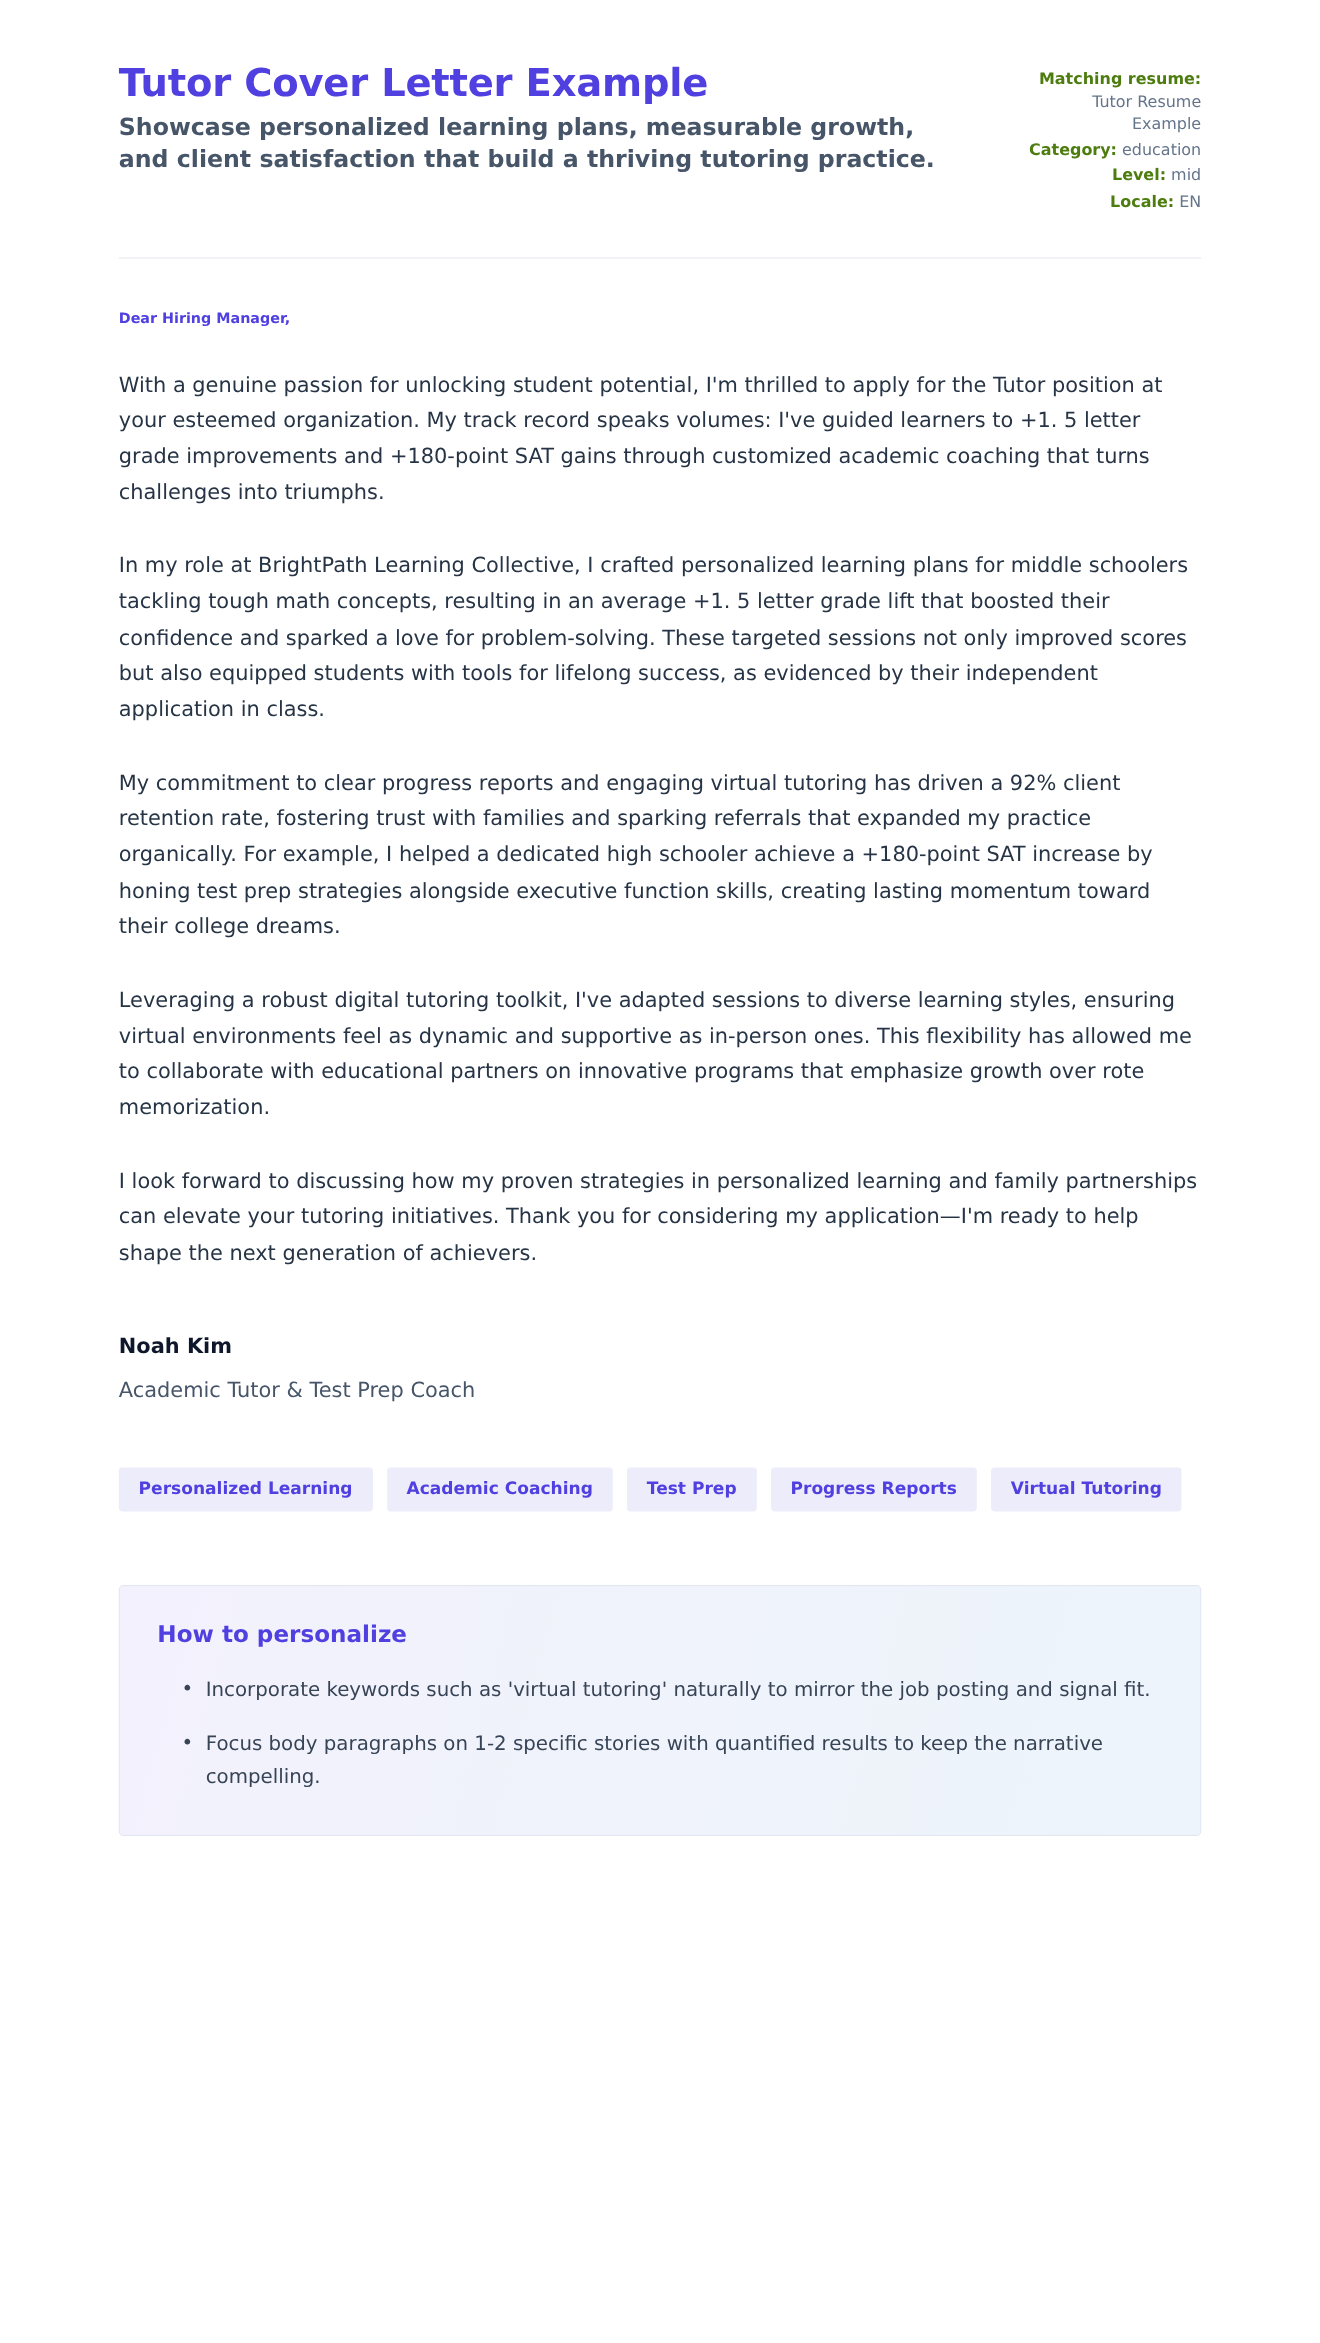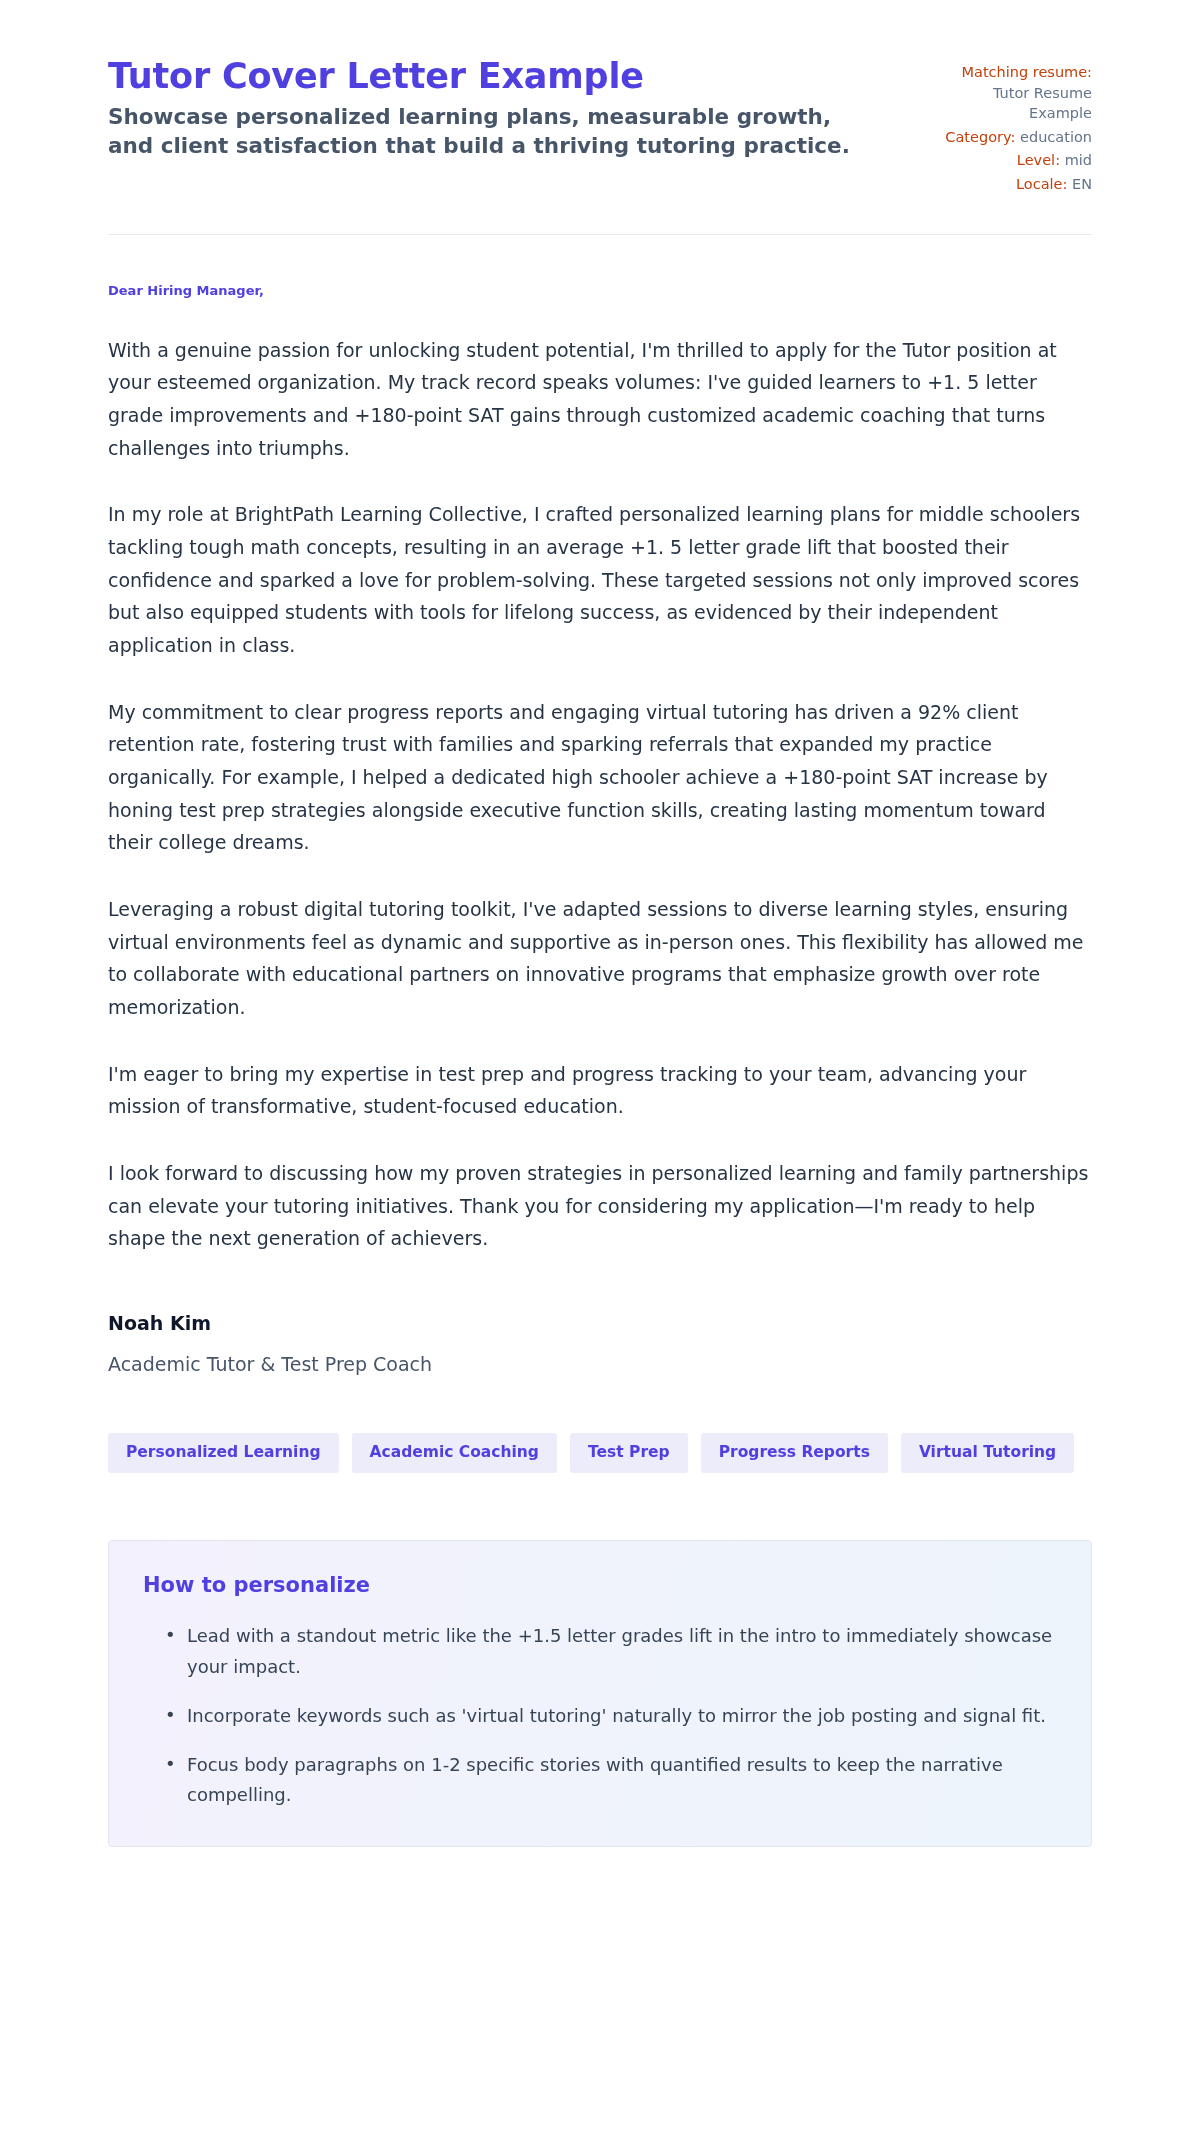"Matching resume:" .meta-label { color: #c2410c -> #4d7c0f; font-weight: 400 -> 700 }
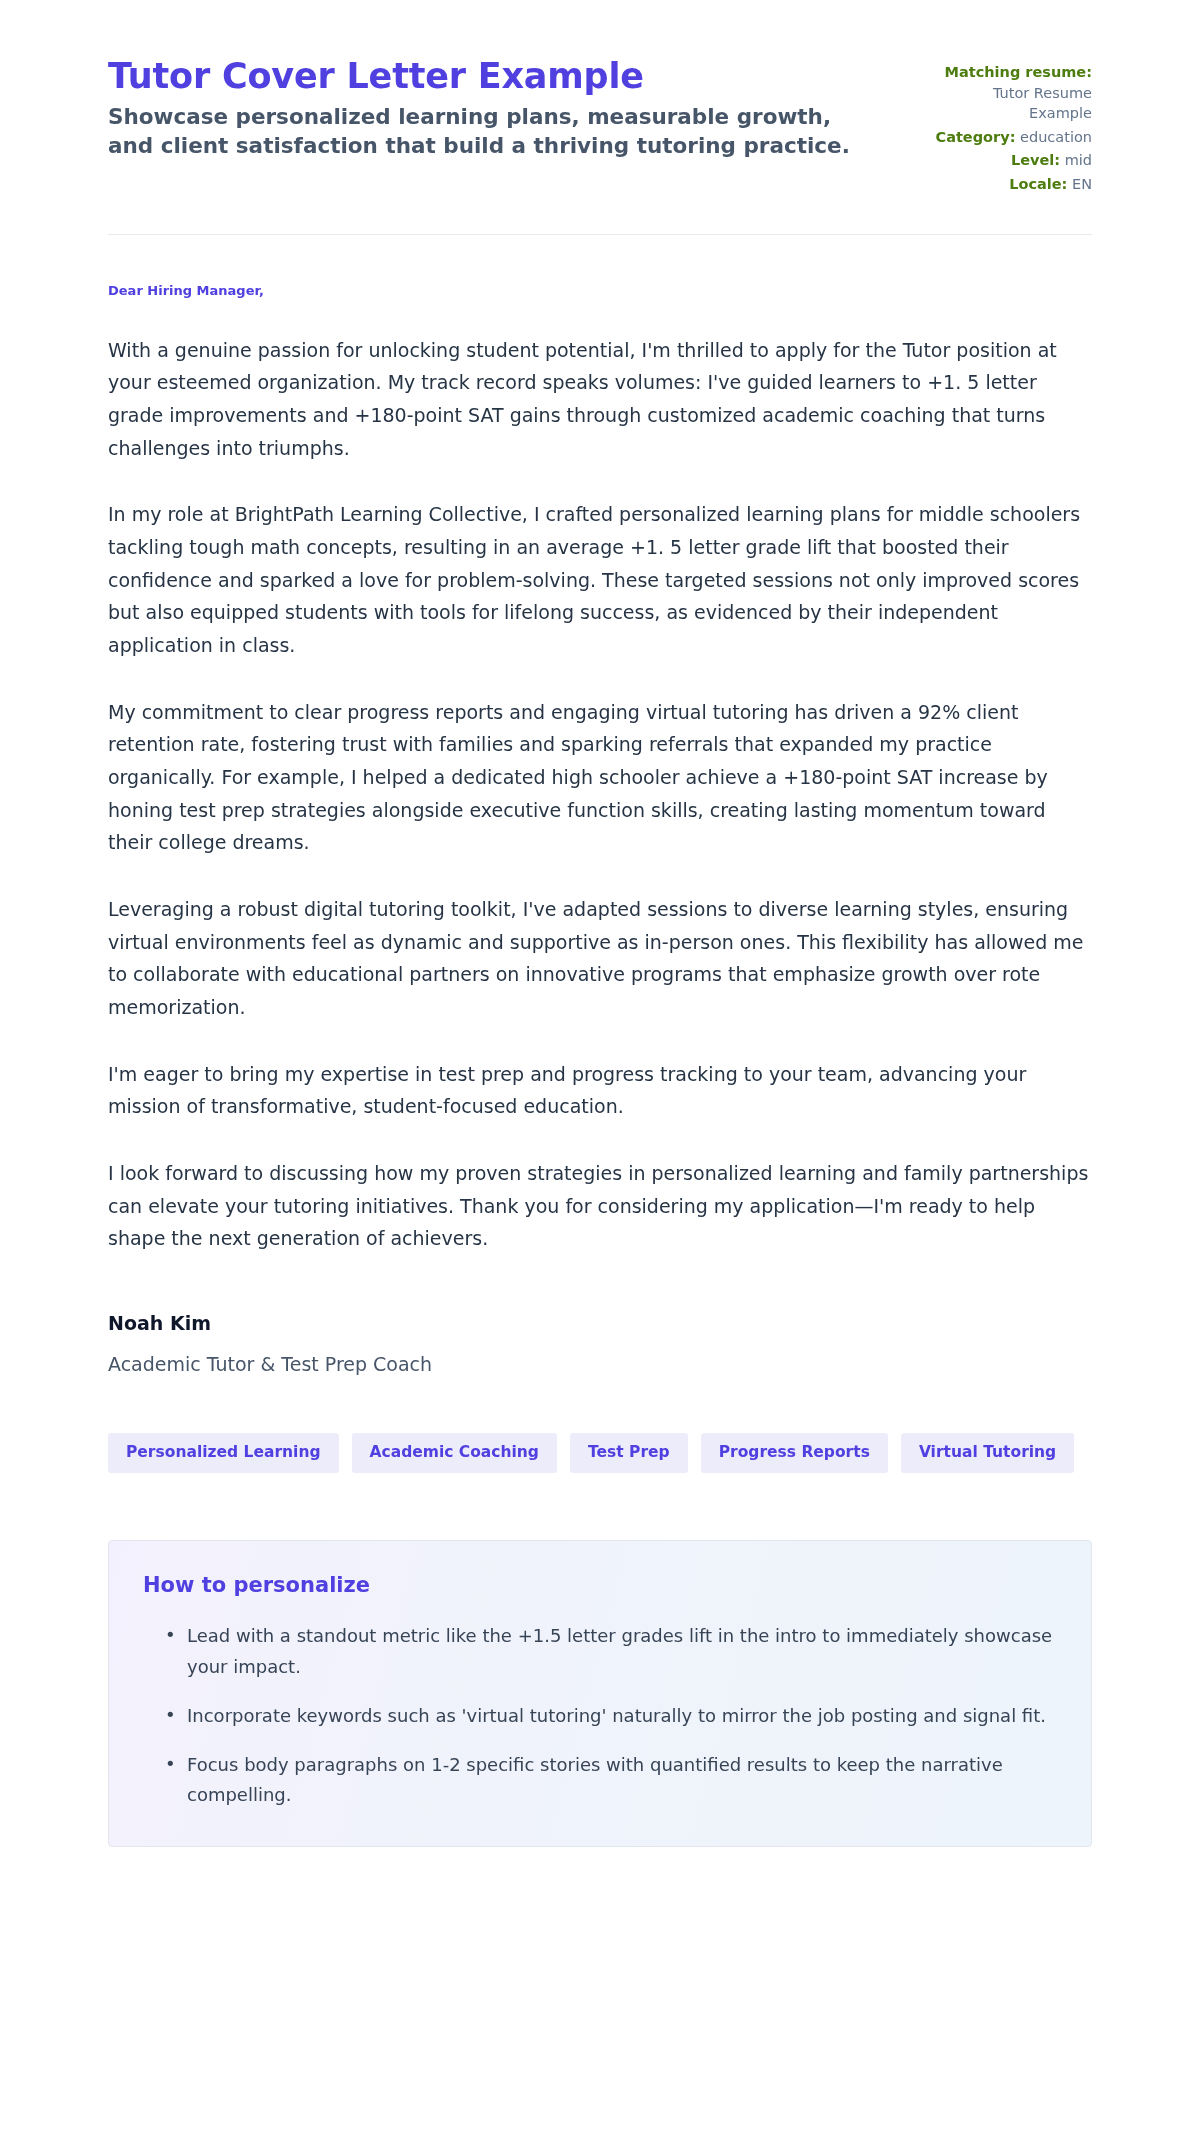"I'm eager to bring my" p.body-par { html: <p>I'm eager to bring my expertise in test prep and progress tracking to your team, advancing your mission of transformative, student-focused education.</p> -> none }
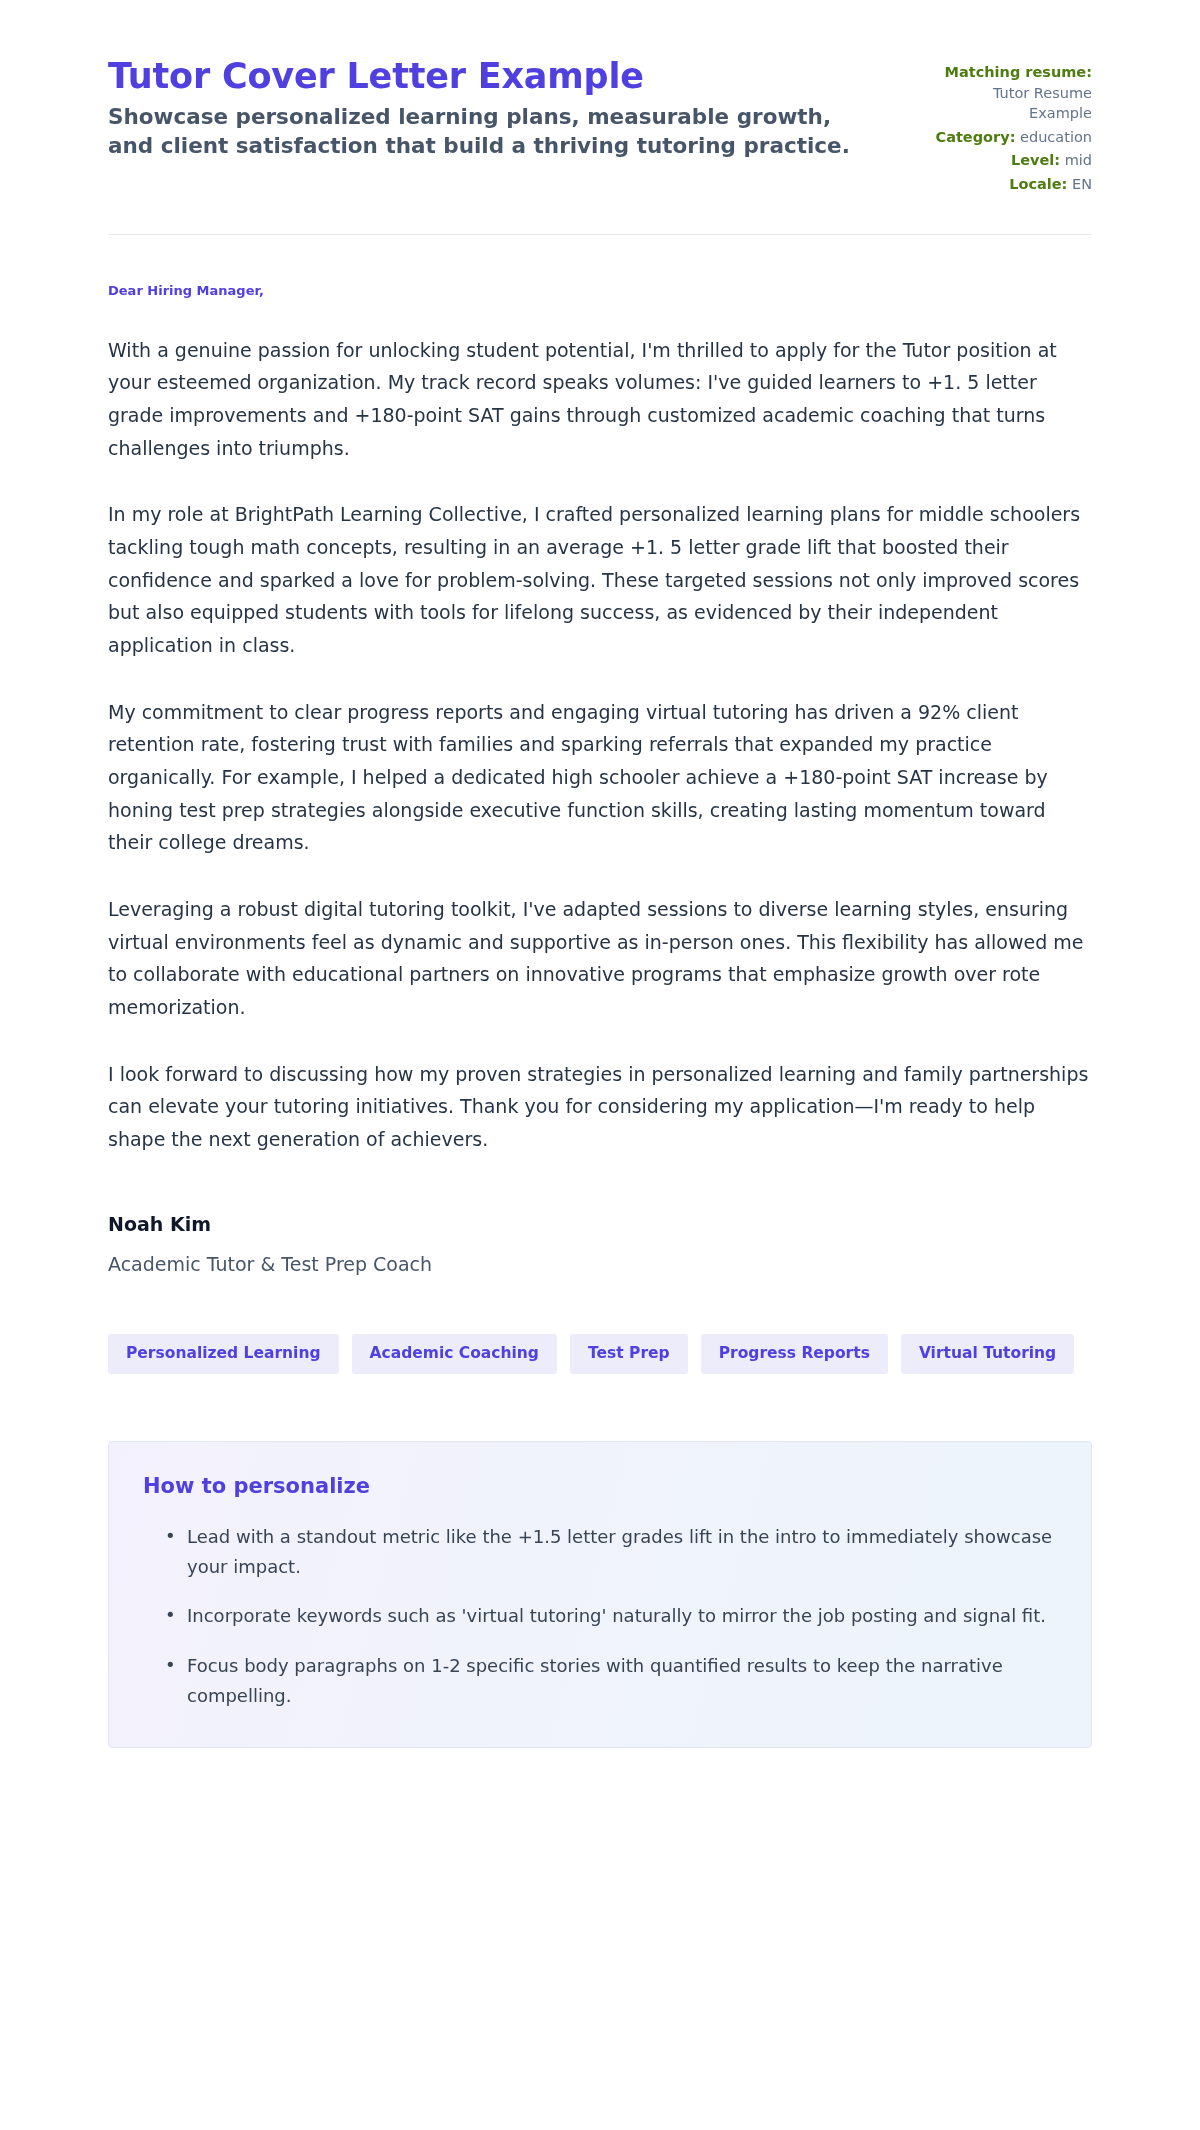"Lead with a standout metric" li { html: <li>Lead with a standout metric like the +1.5 letter grades lift in the intro to immediately showcase your impact.</li> -> none }
